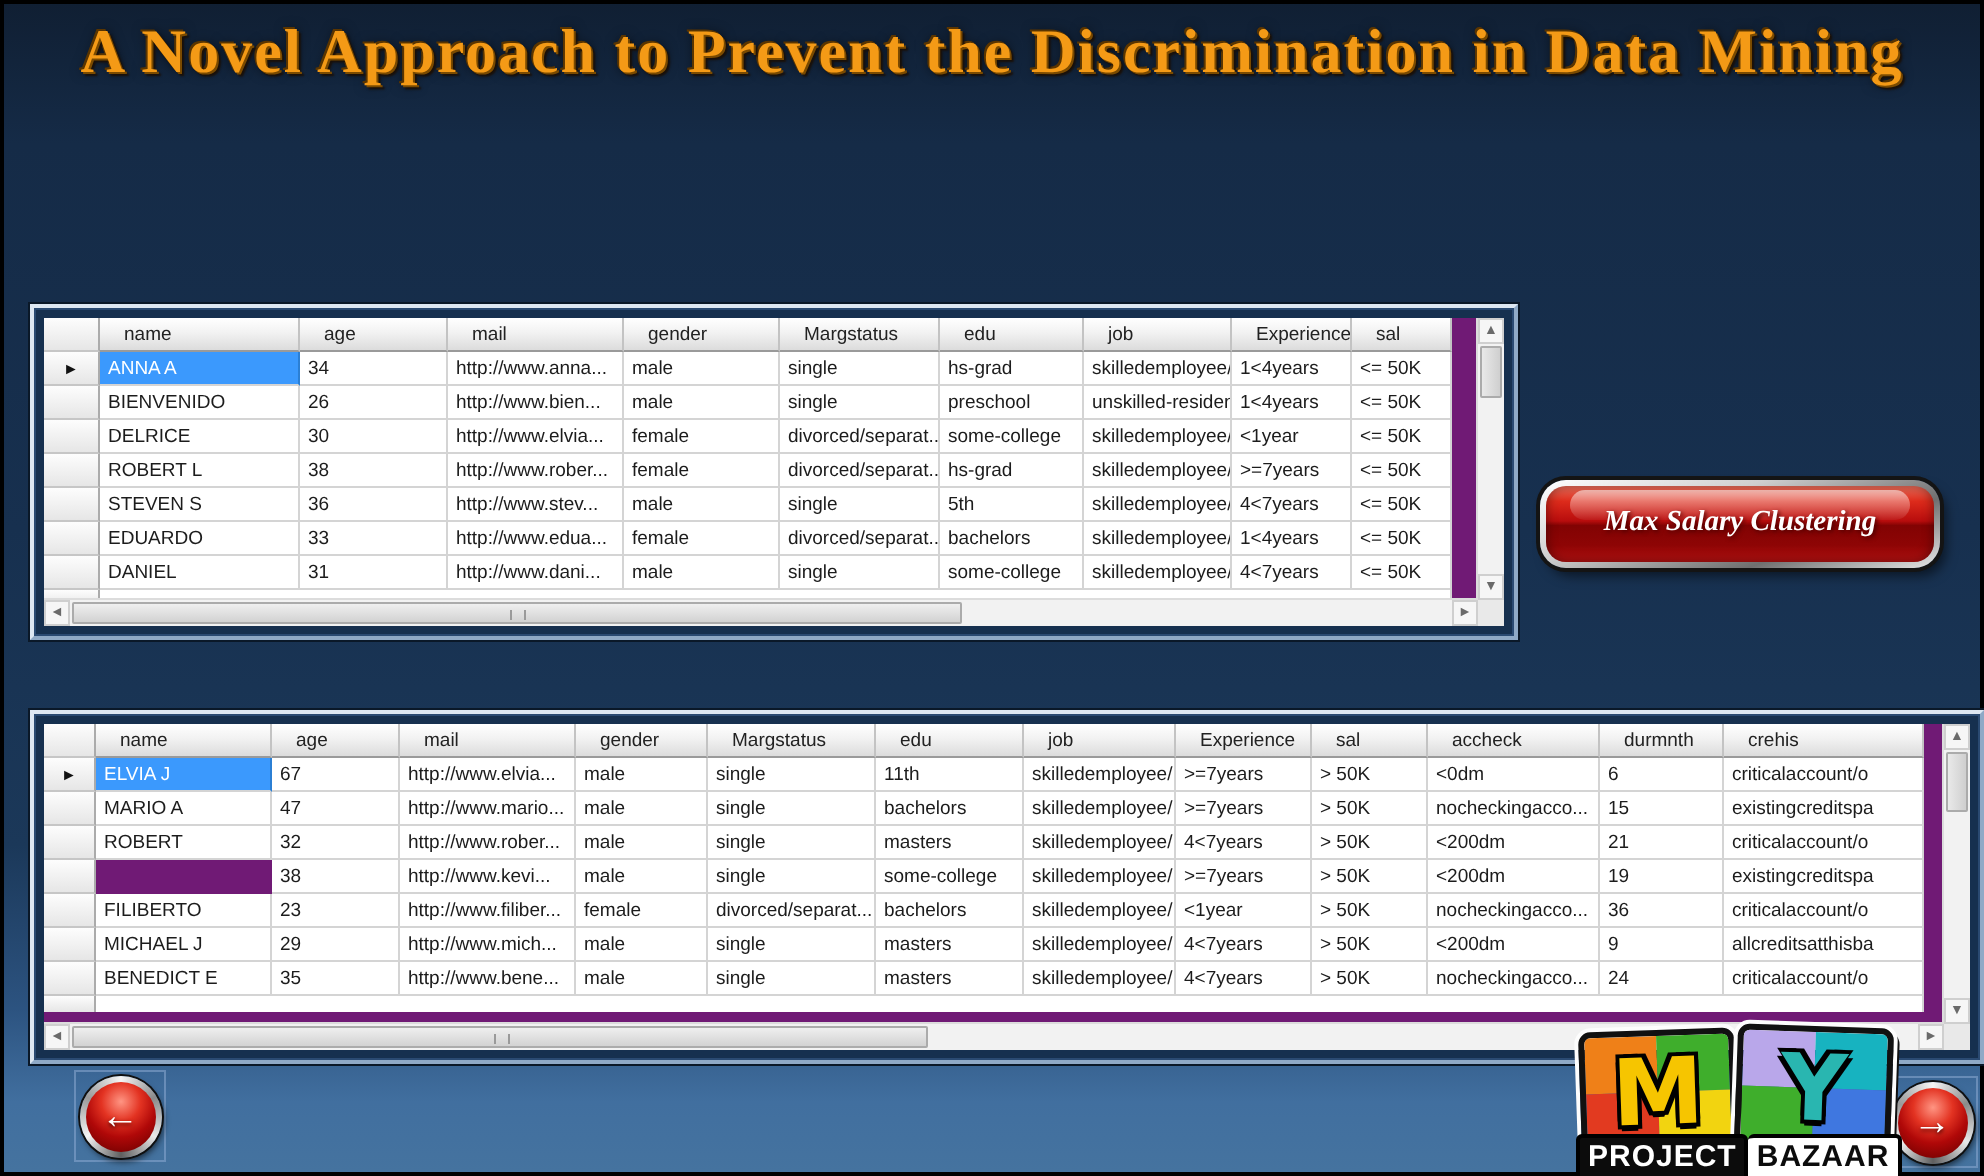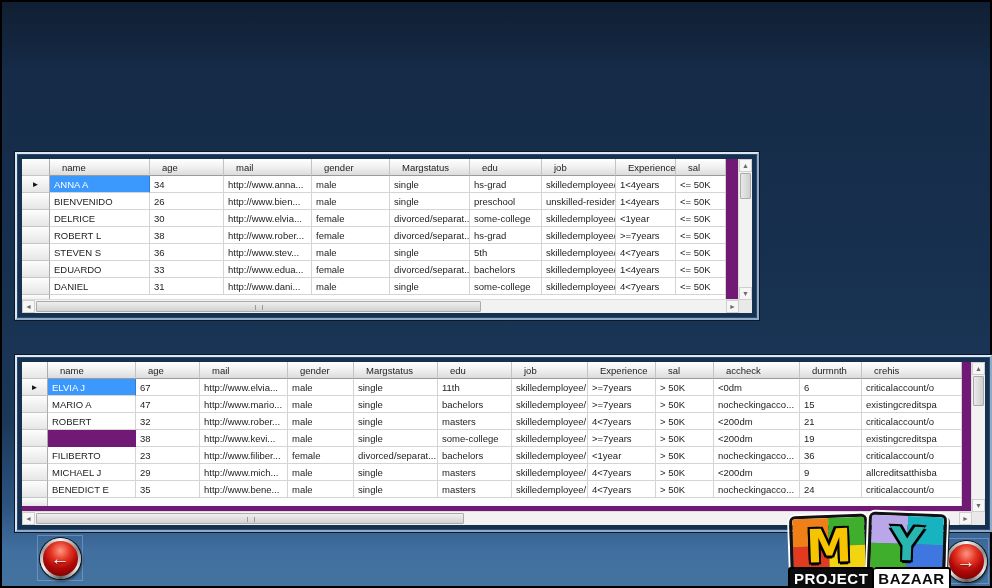"A Novel Approach to Prevent" div.title { html: none -> <div>A Novel Approach to Prevent the Discrimination in Data Mining</div> }
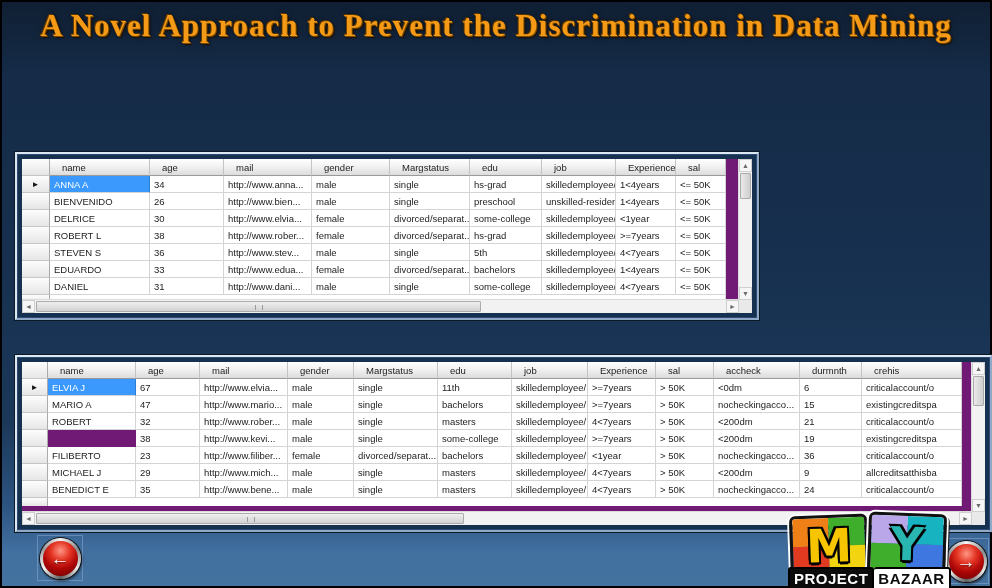"Max Salary Clustering" div.chromebtn { html: none -> <div> <div> <span>Max Salary Clustering</span> </div> </div> }
